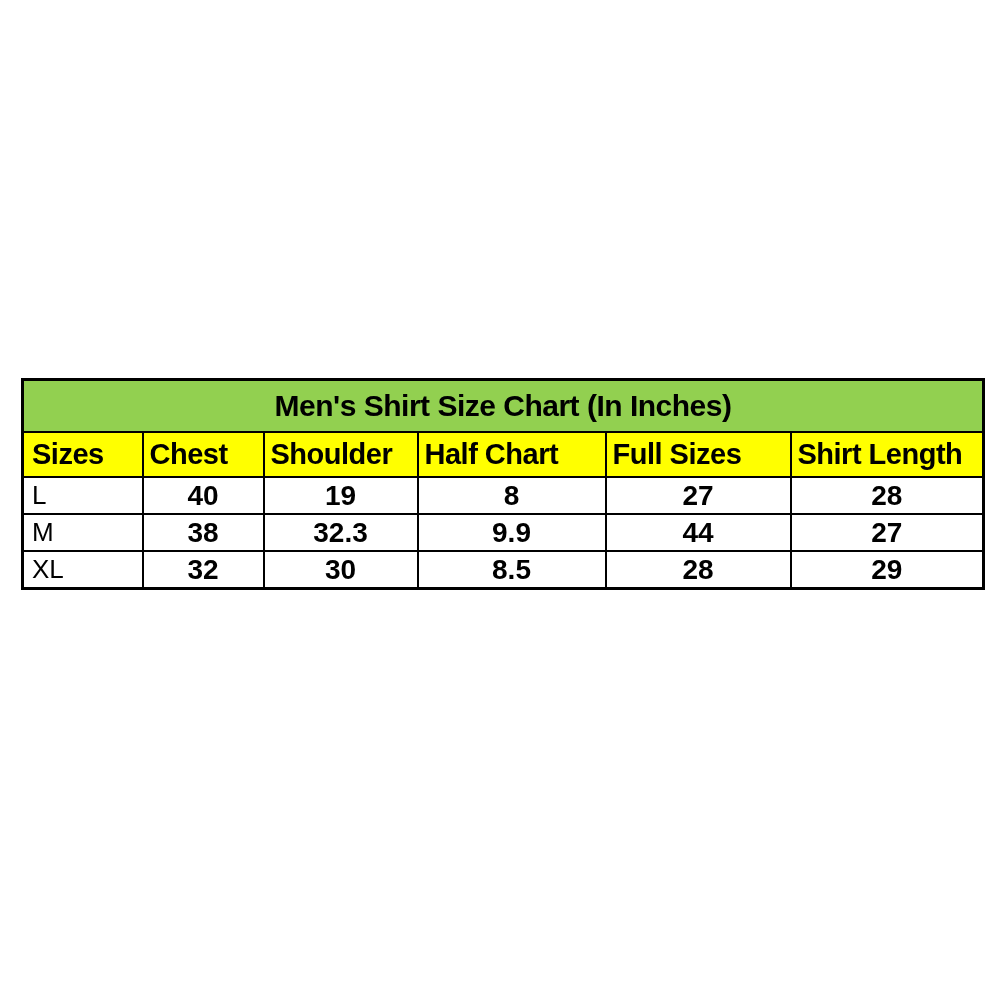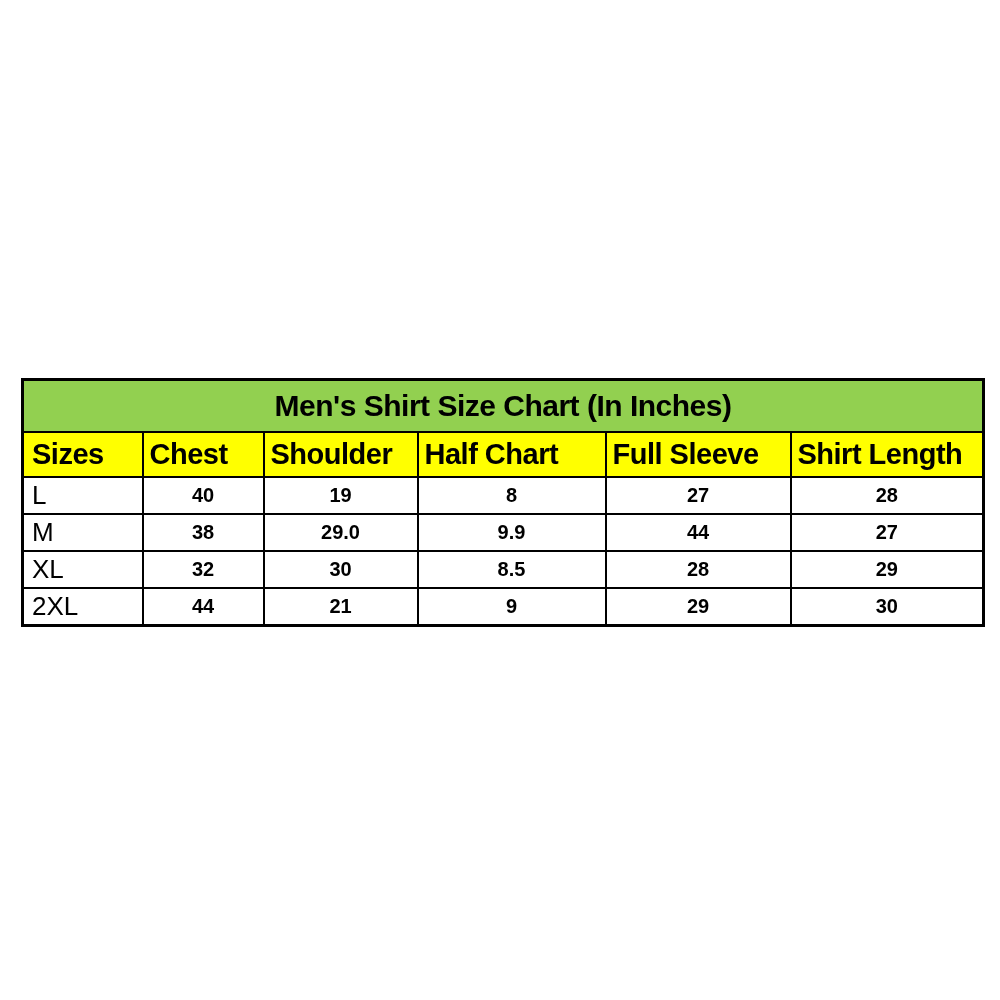"Full Sleeve" th { text: Sleeve -> Sizes }
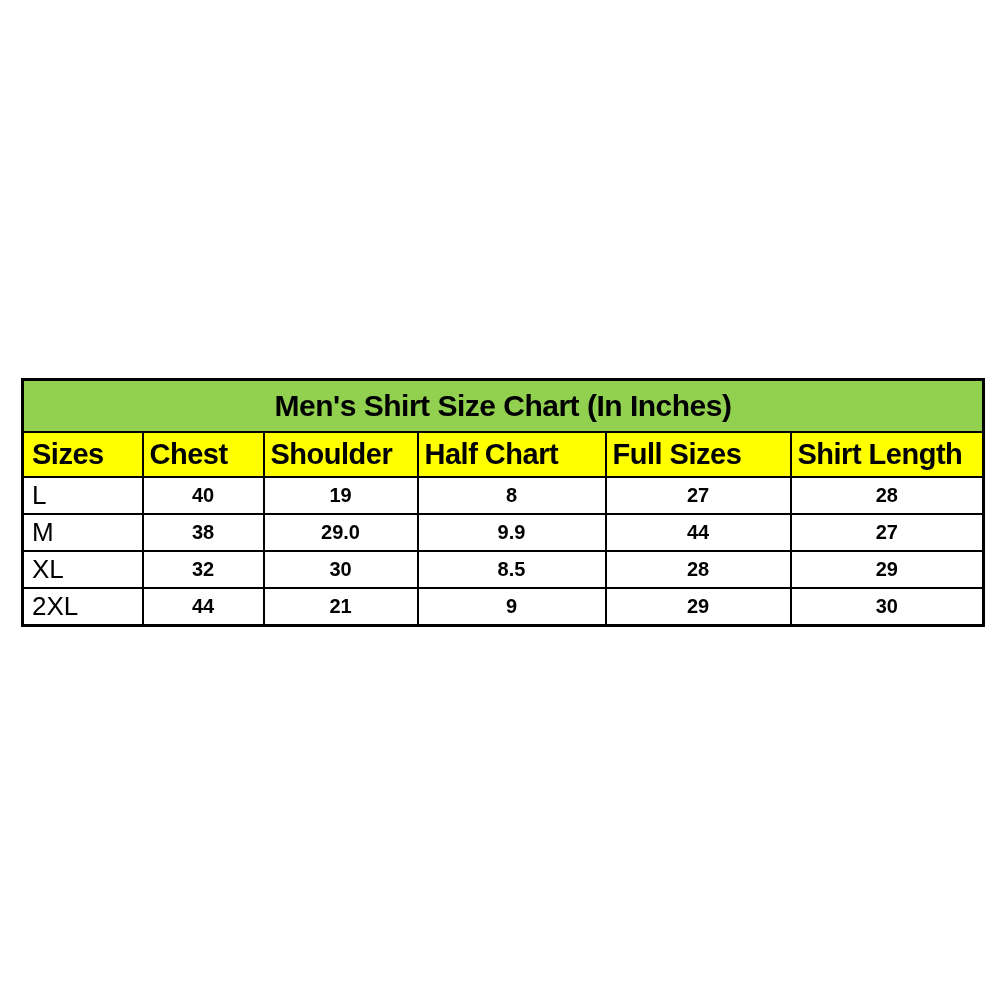"40" tr.data-row td { font-size: 20px -> 28px }
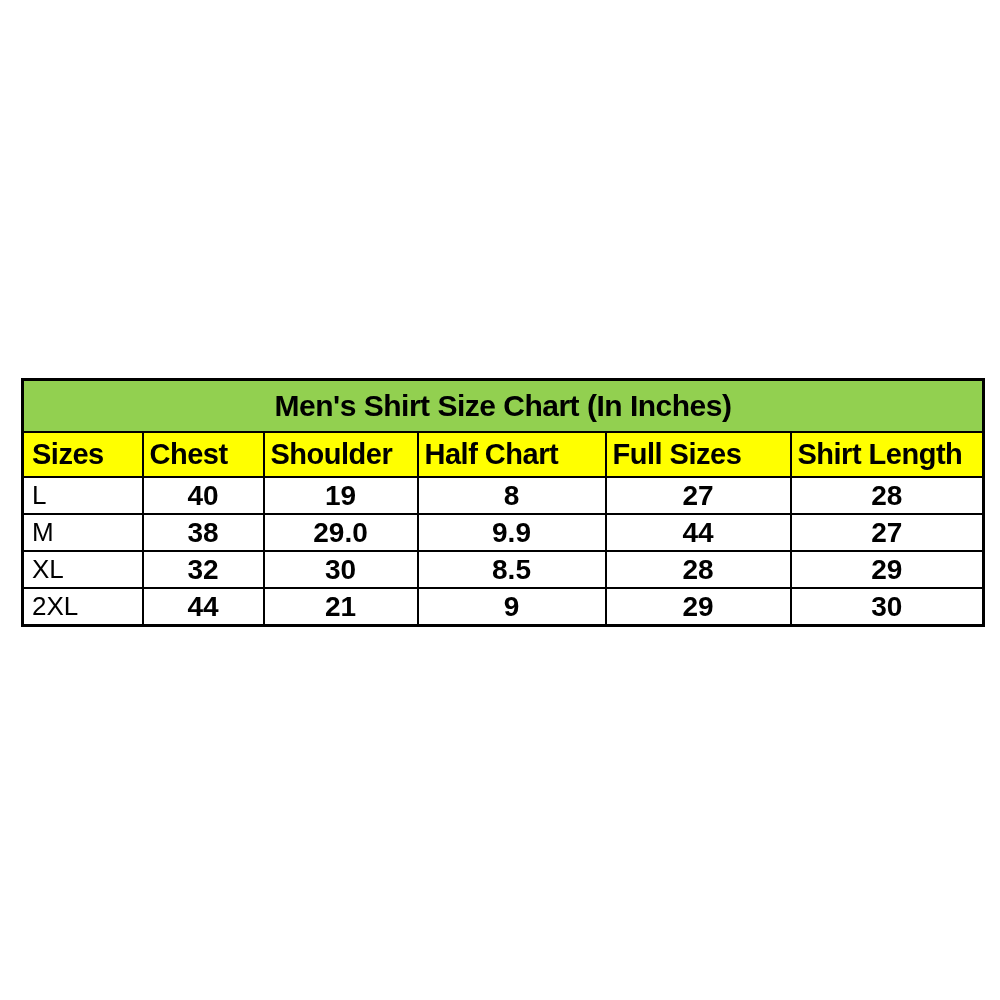"29.0" td { text: 29.0 -> 32.3 }
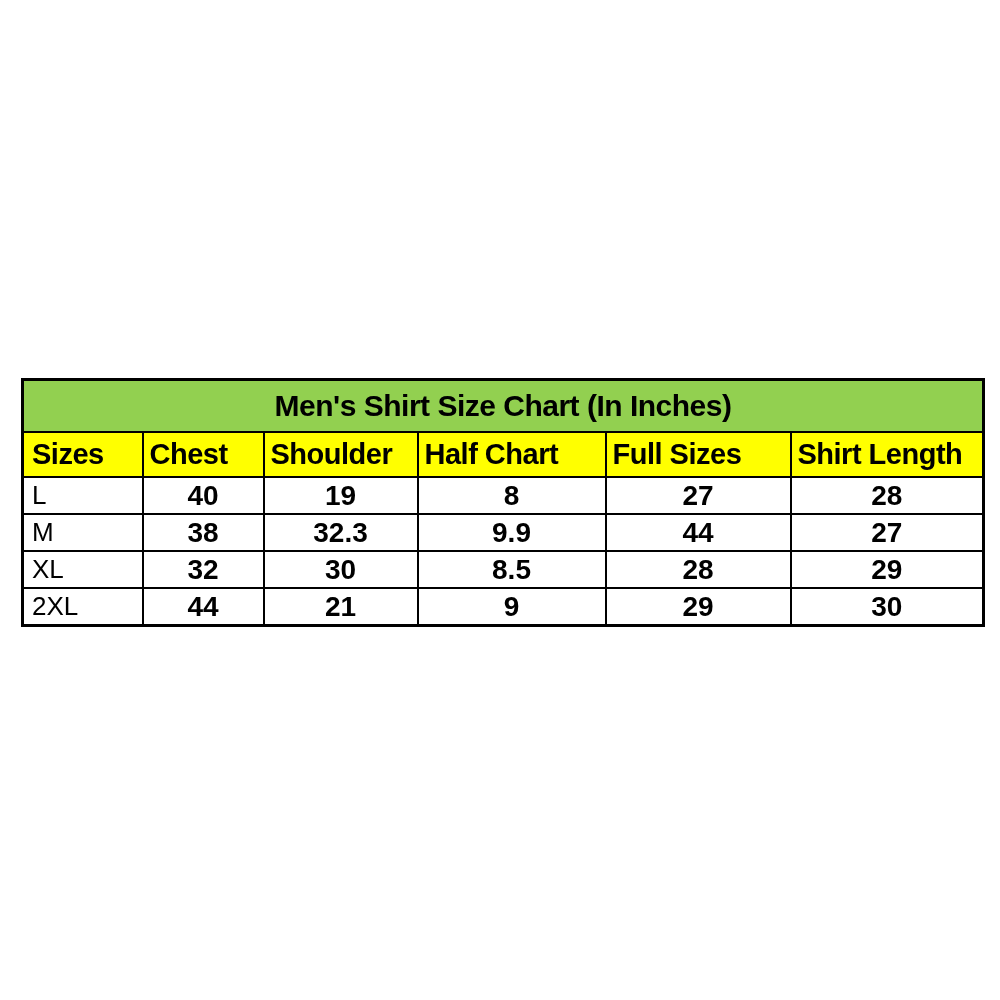"2XL" tr.data-row { html: <tr> <td>2XL</td> <td>44</td> <td>21</td> <td>9</td> <td>29</td> <td>30</td> </tr> -> none }
